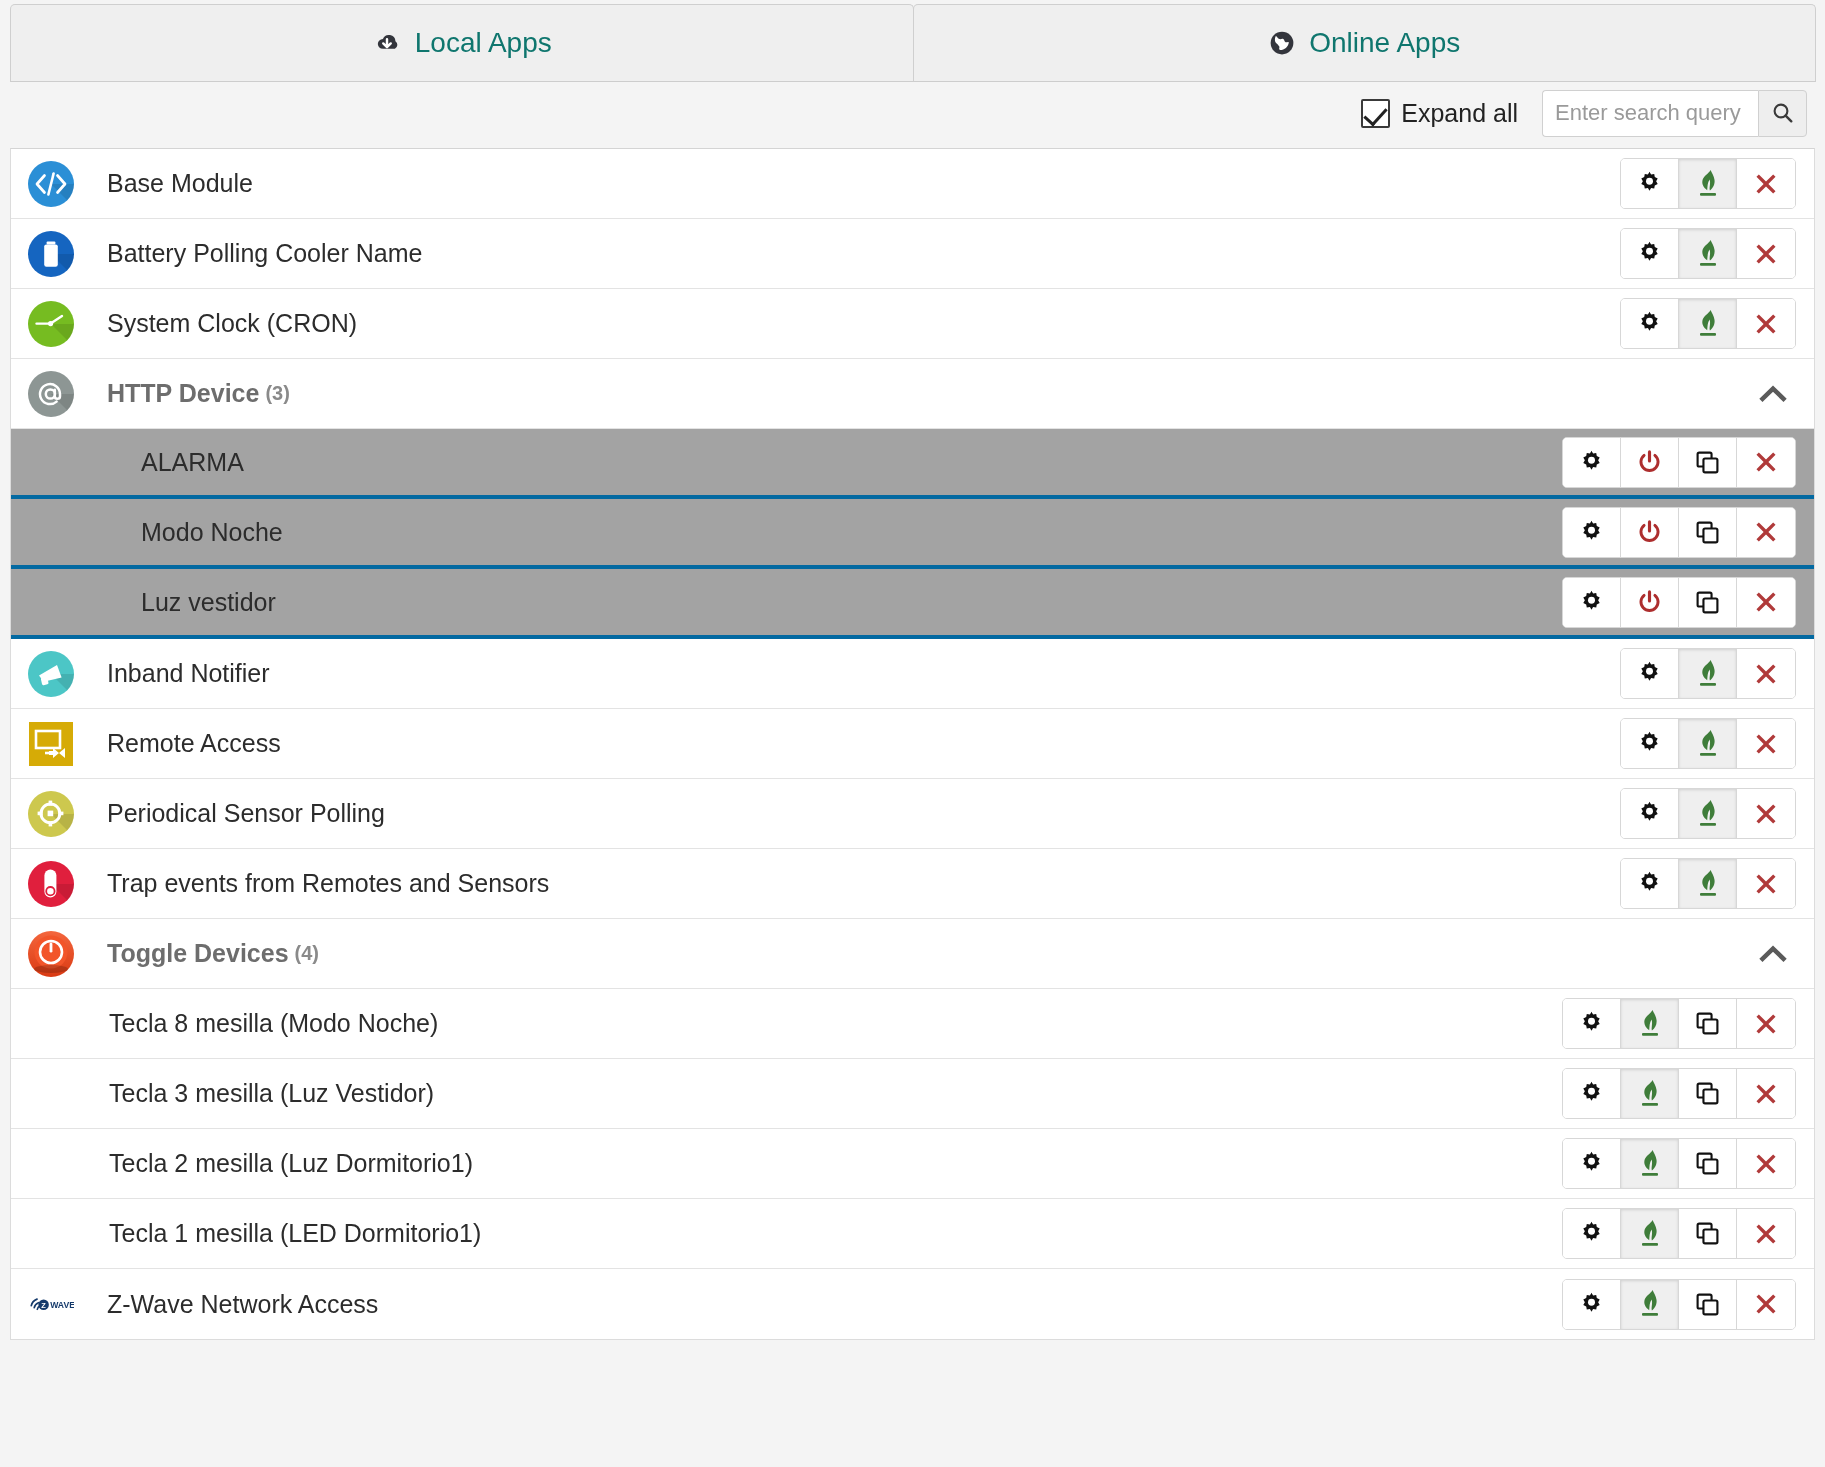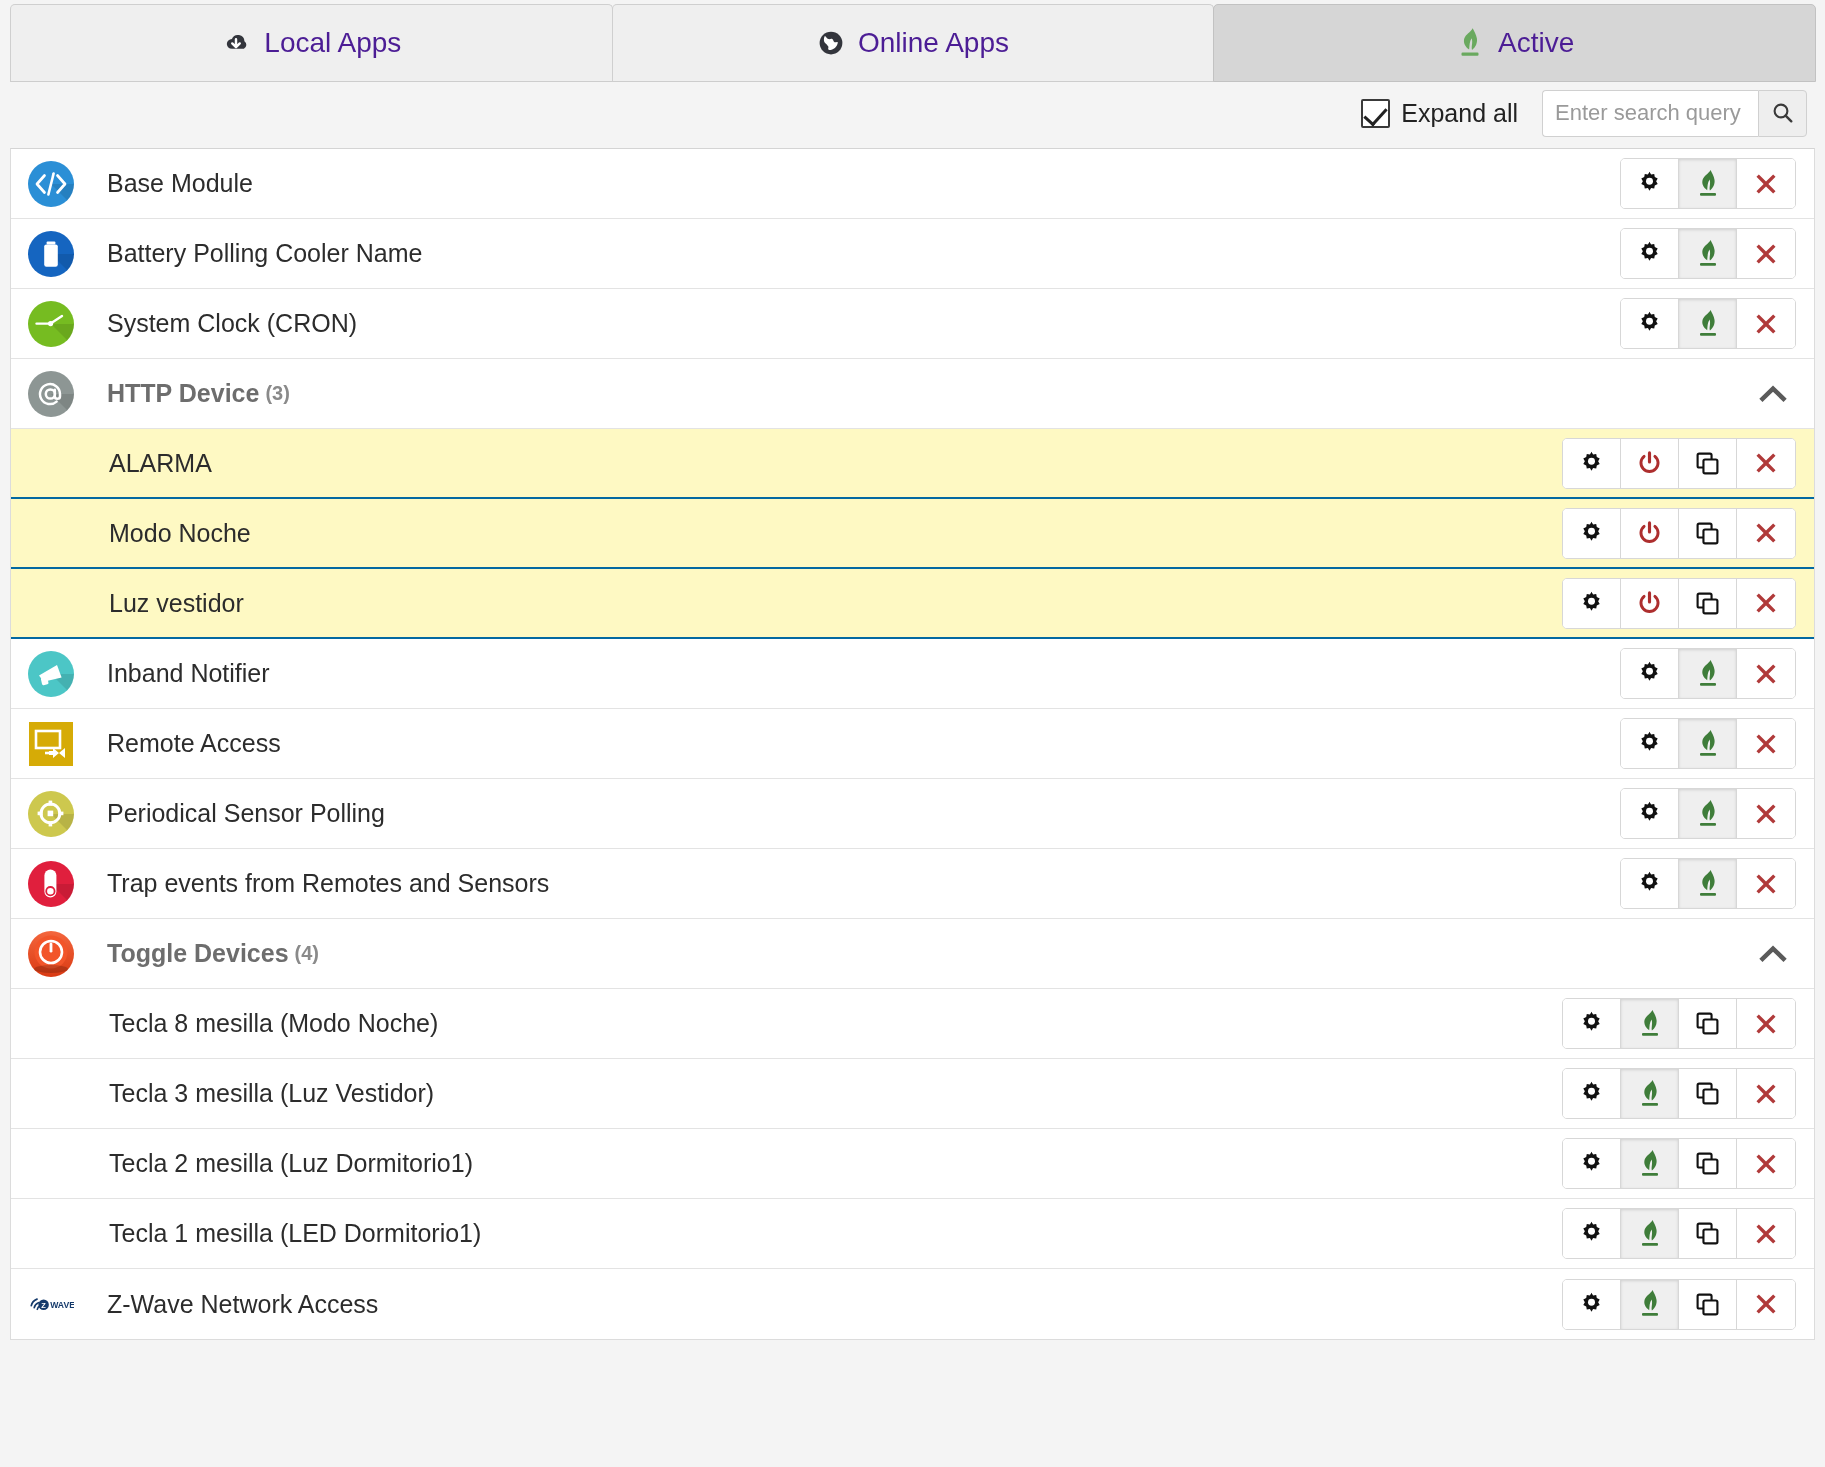"Local Apps" .tab { color: #4c1d95 -> #0f766e }
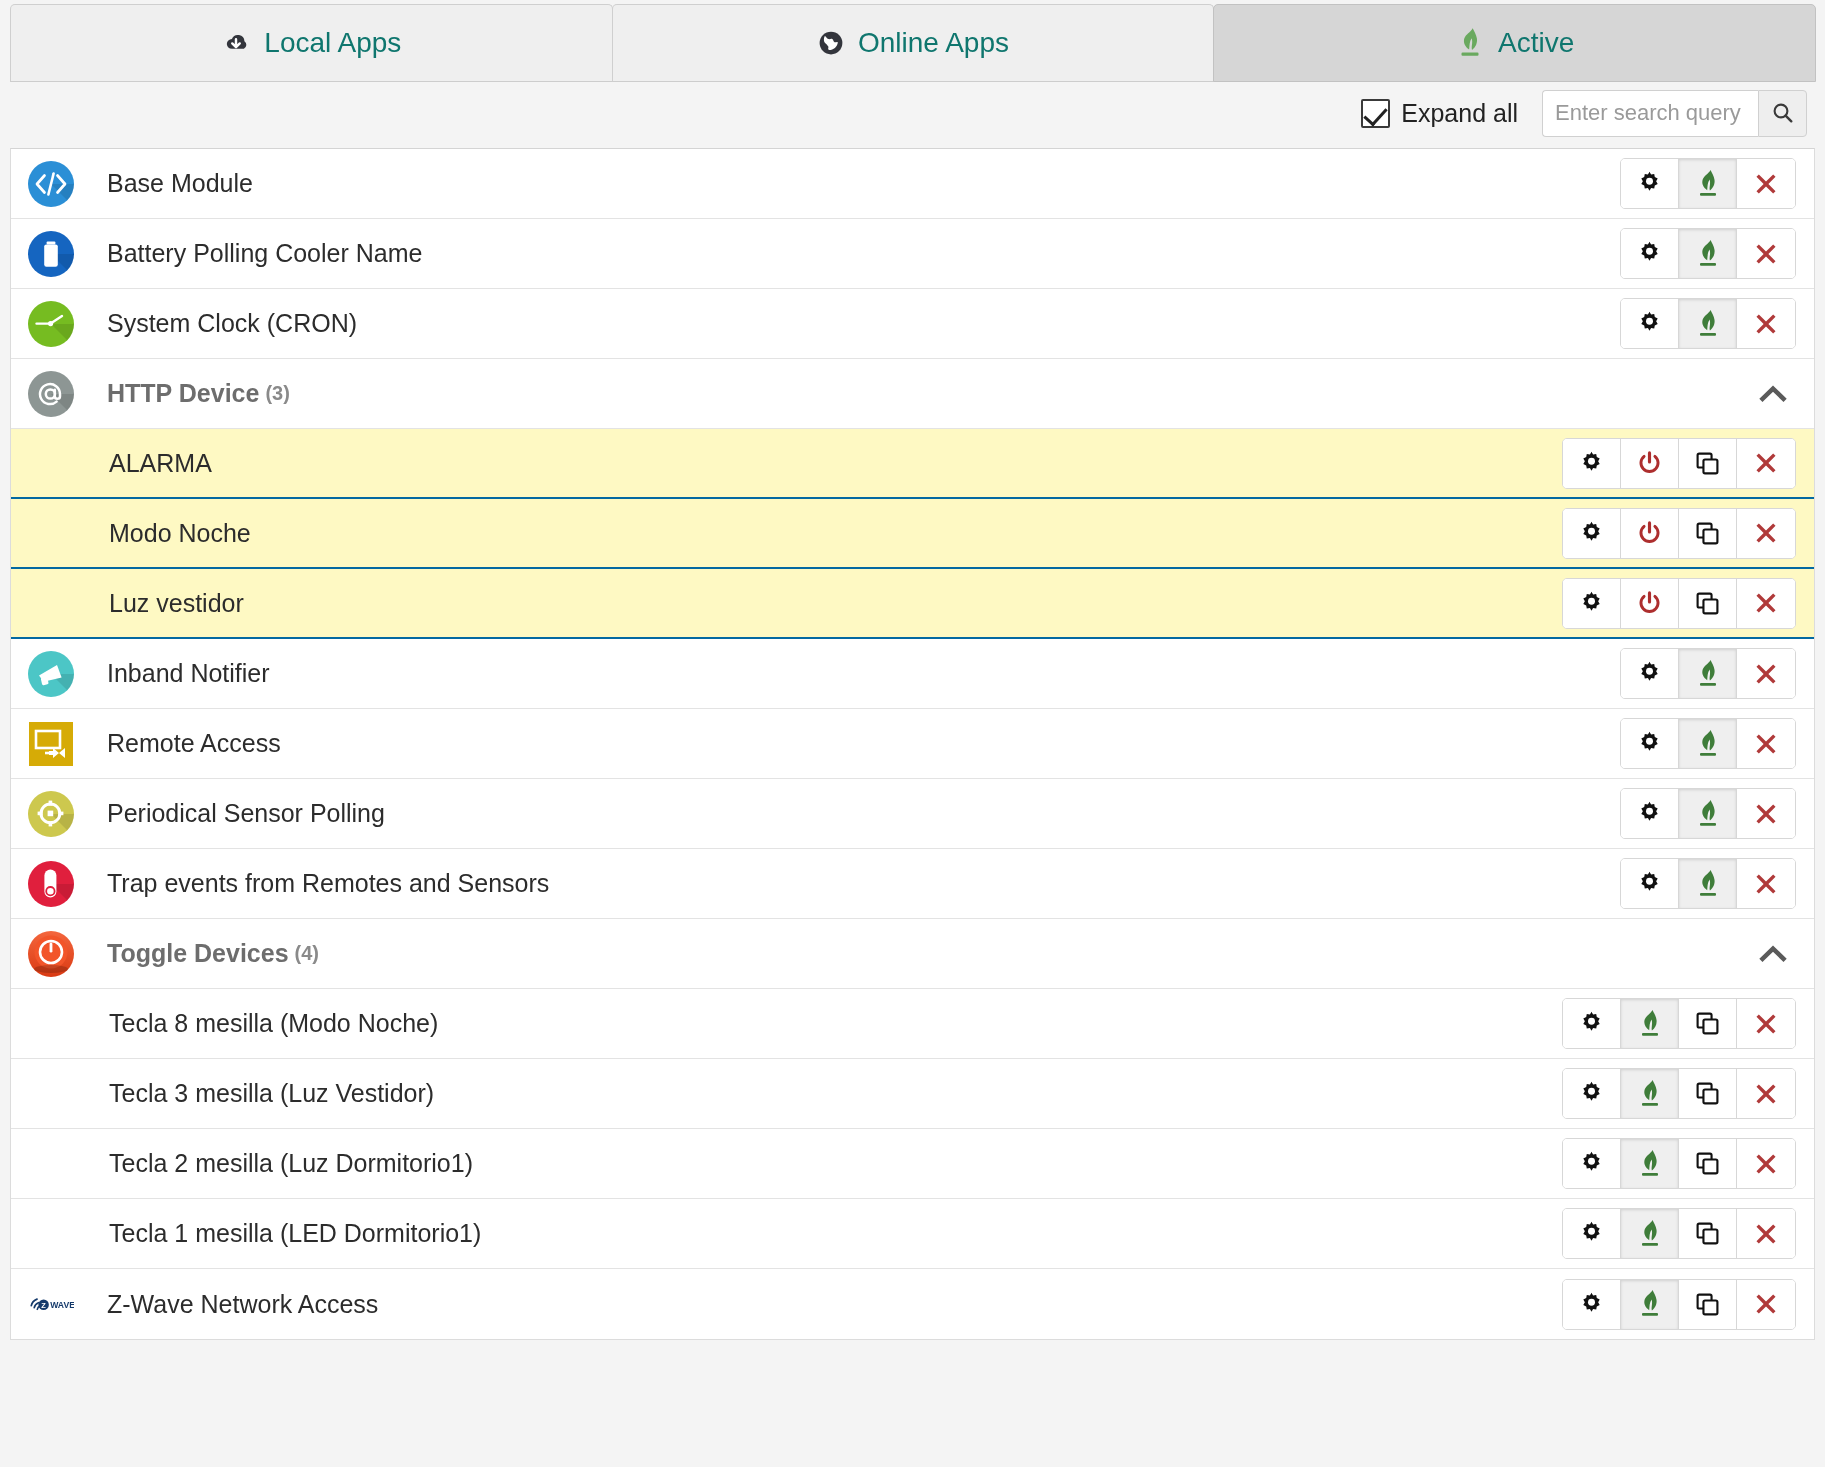"Active" div.tab { html: <div> <span> <svg> <path></path> <rect></rect> </svg> </span> <span>Active</span> </div> -> none }
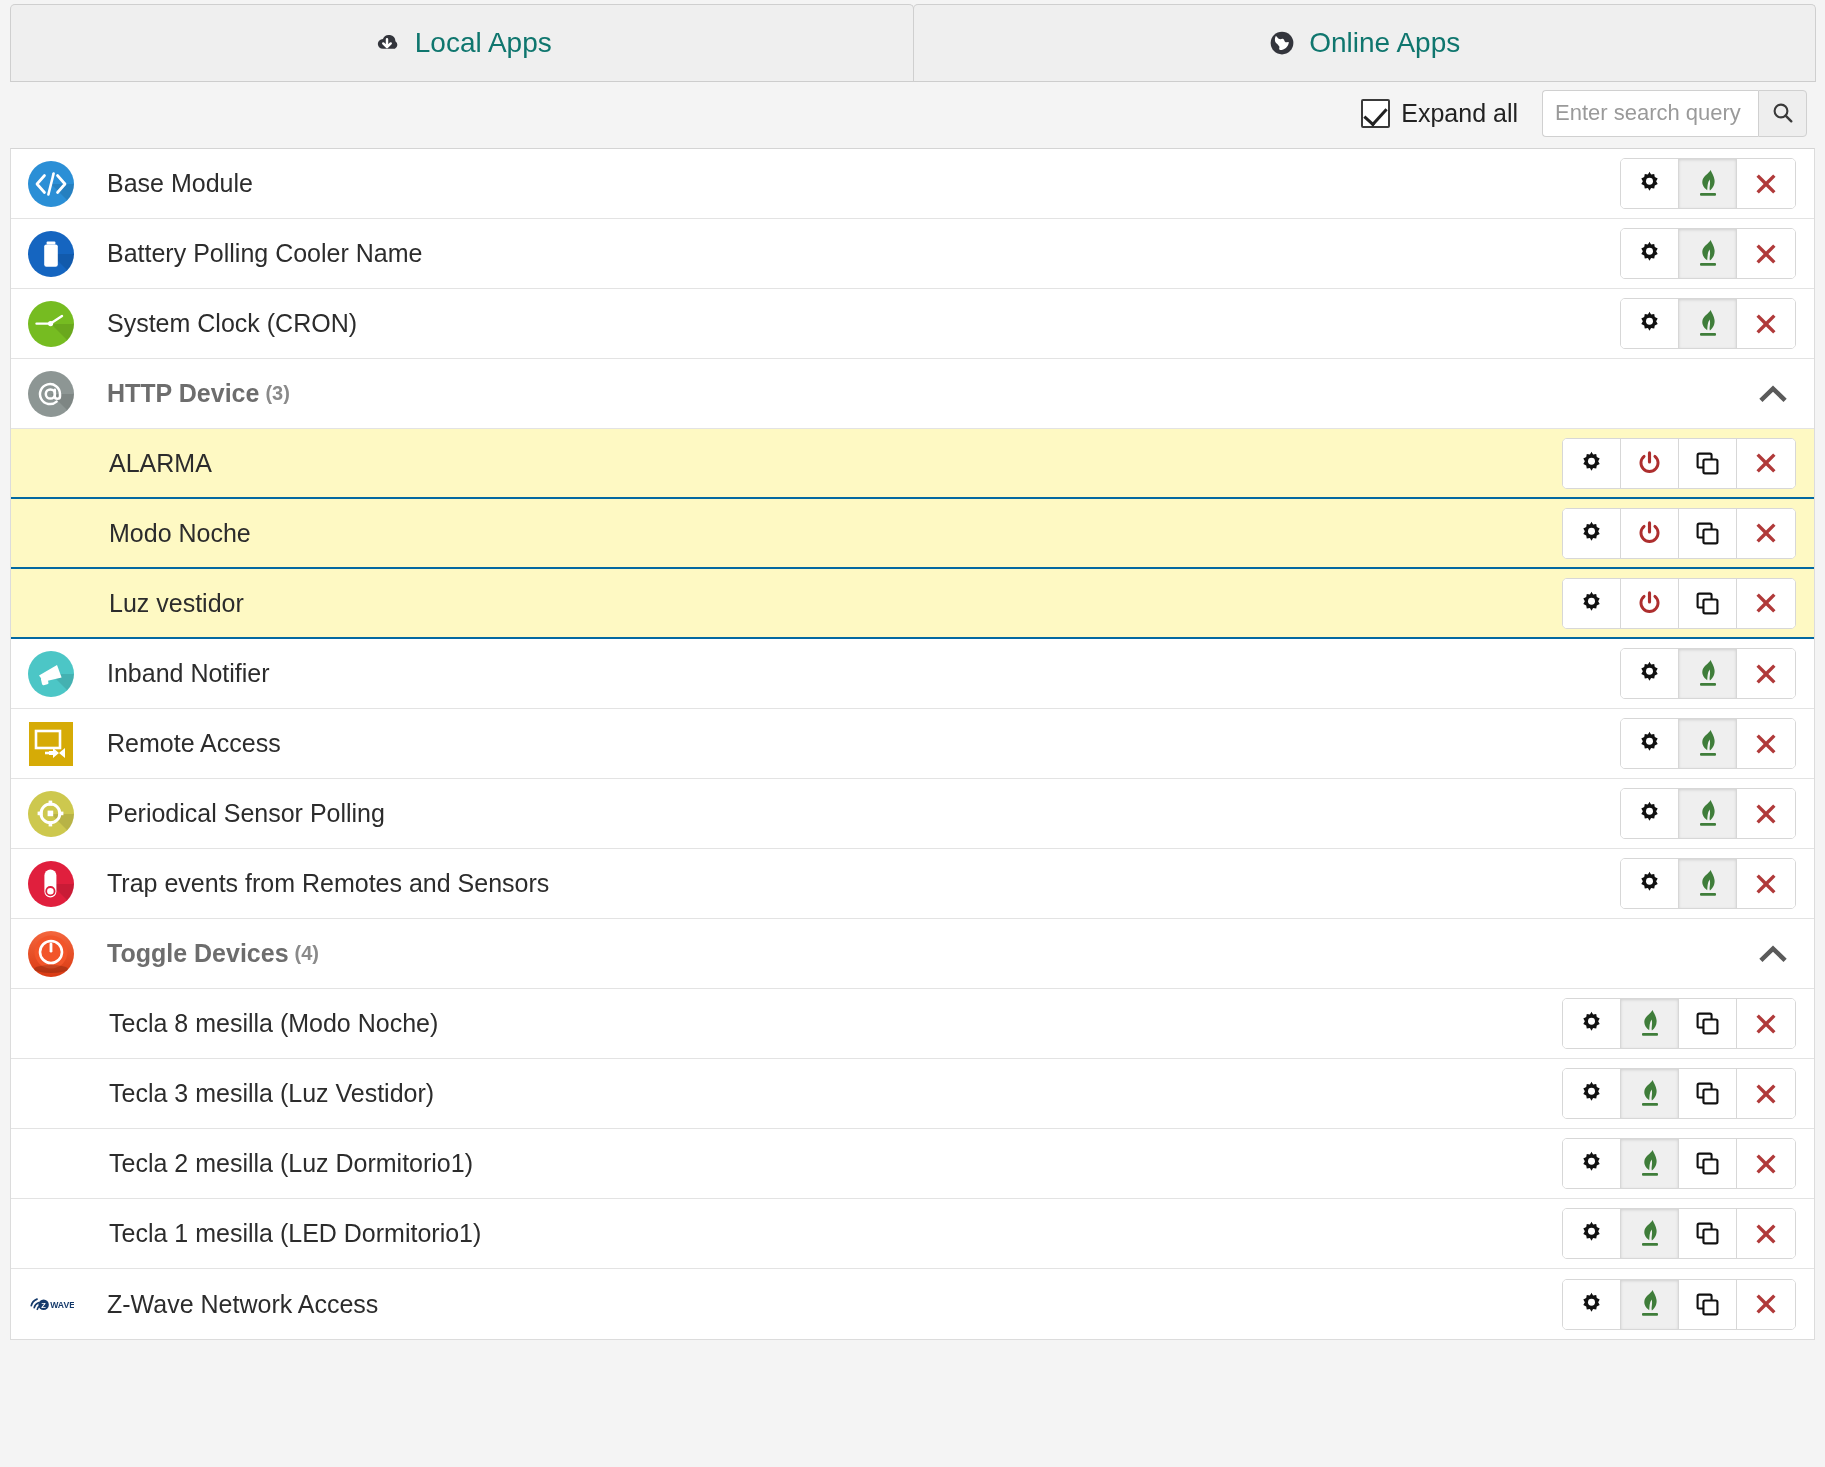"ALARMA" .row.child-danger { background: #fef9c3 -> #a3a3a3; border-bottom: 2px solid #0369a1 -> 4px solid #0369a1; gap: none -> 32px }
